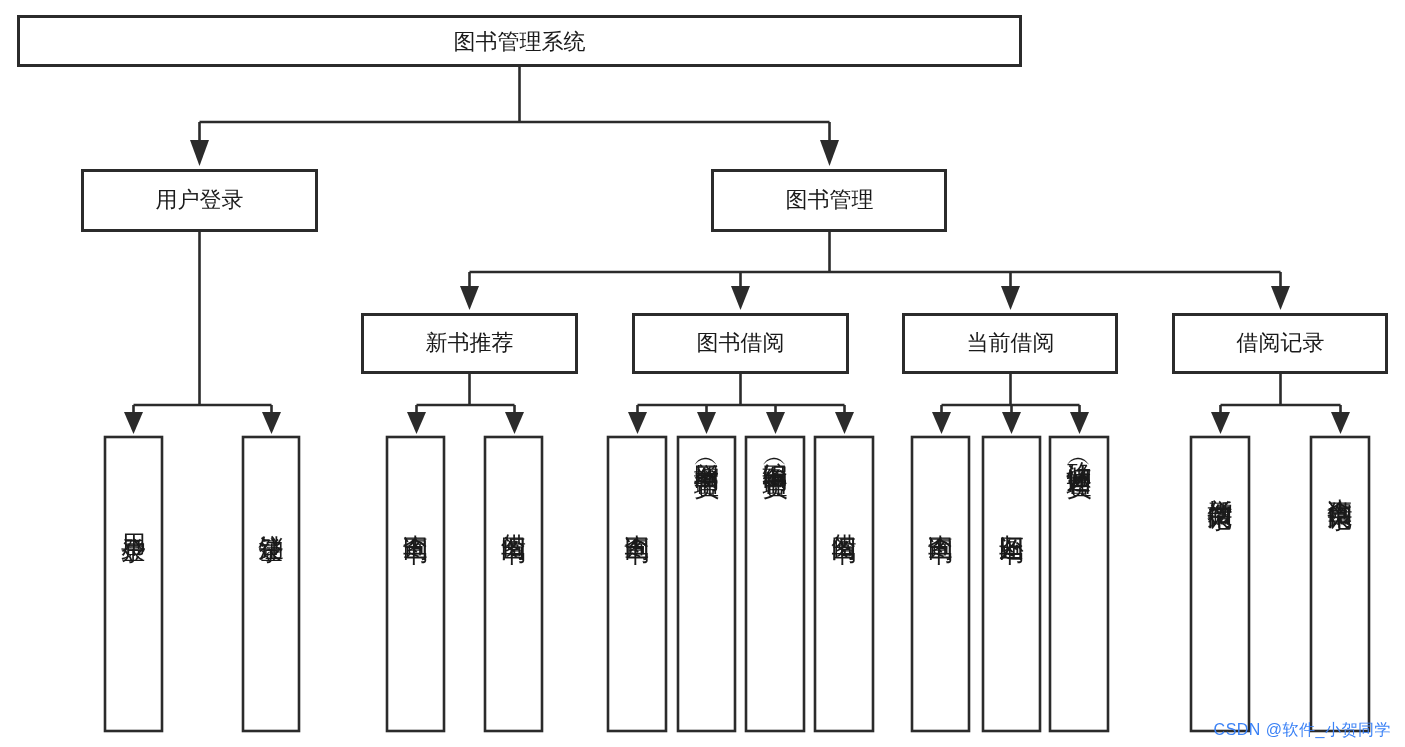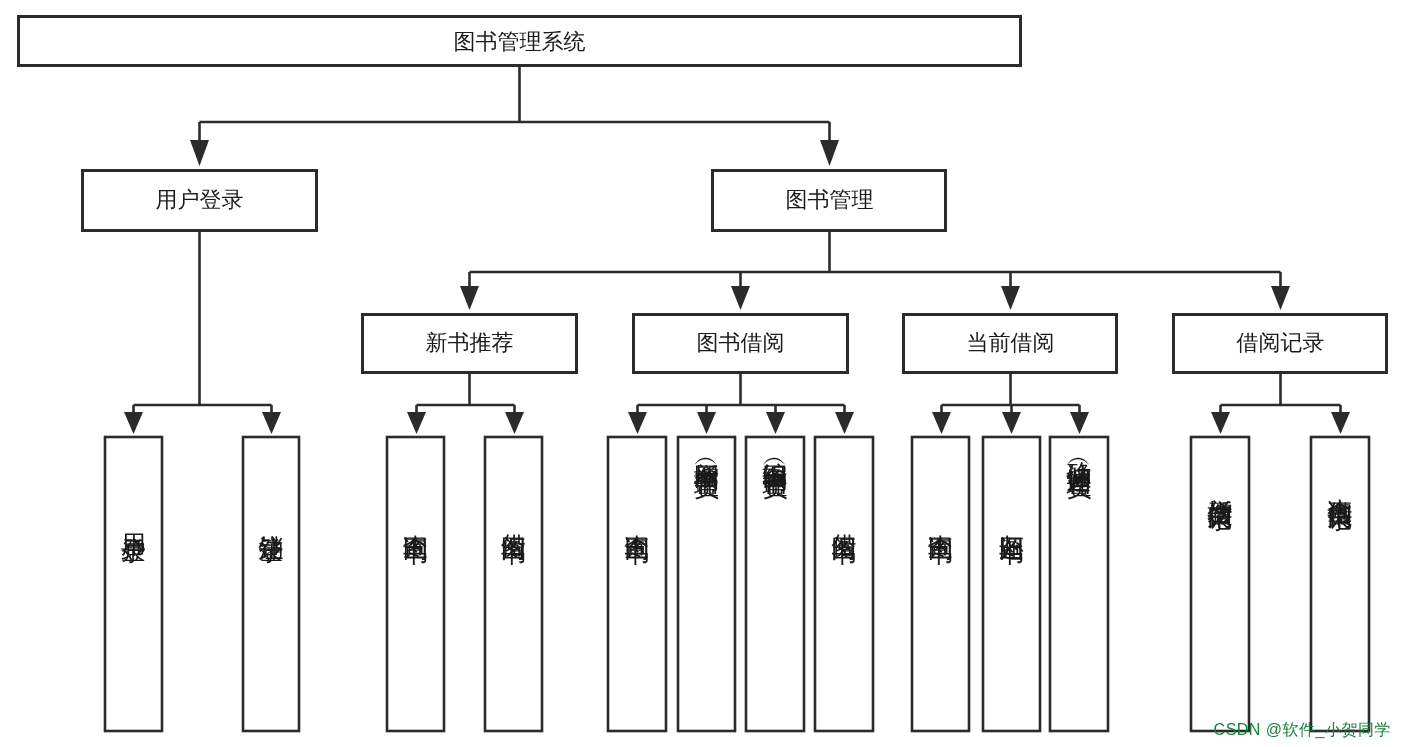"CSDN @软件_小贺同学" .watermark { color: #15803d -> #3b82f6 }
